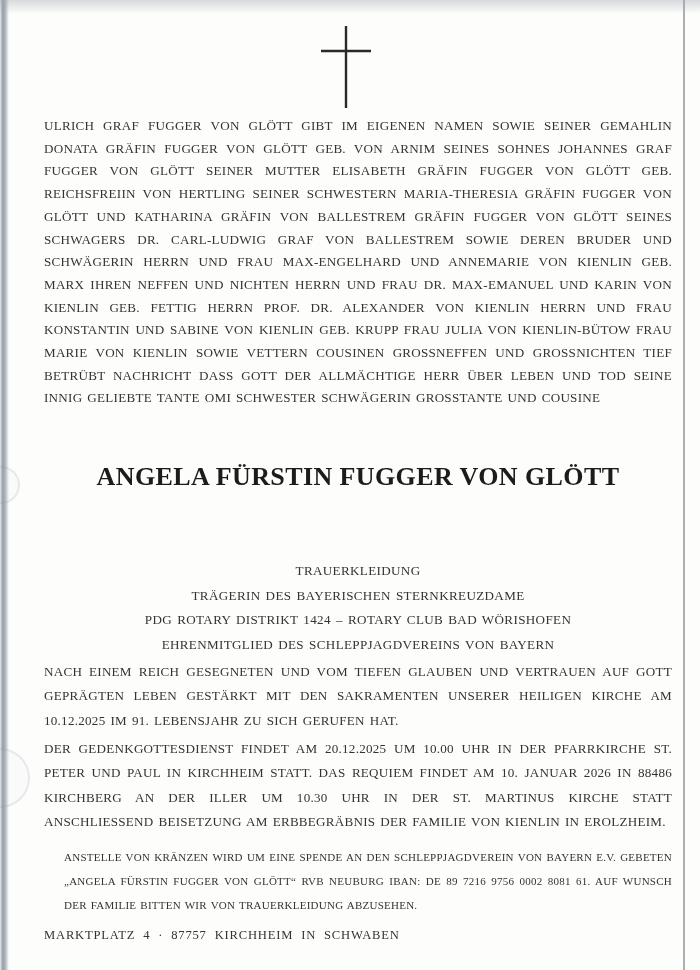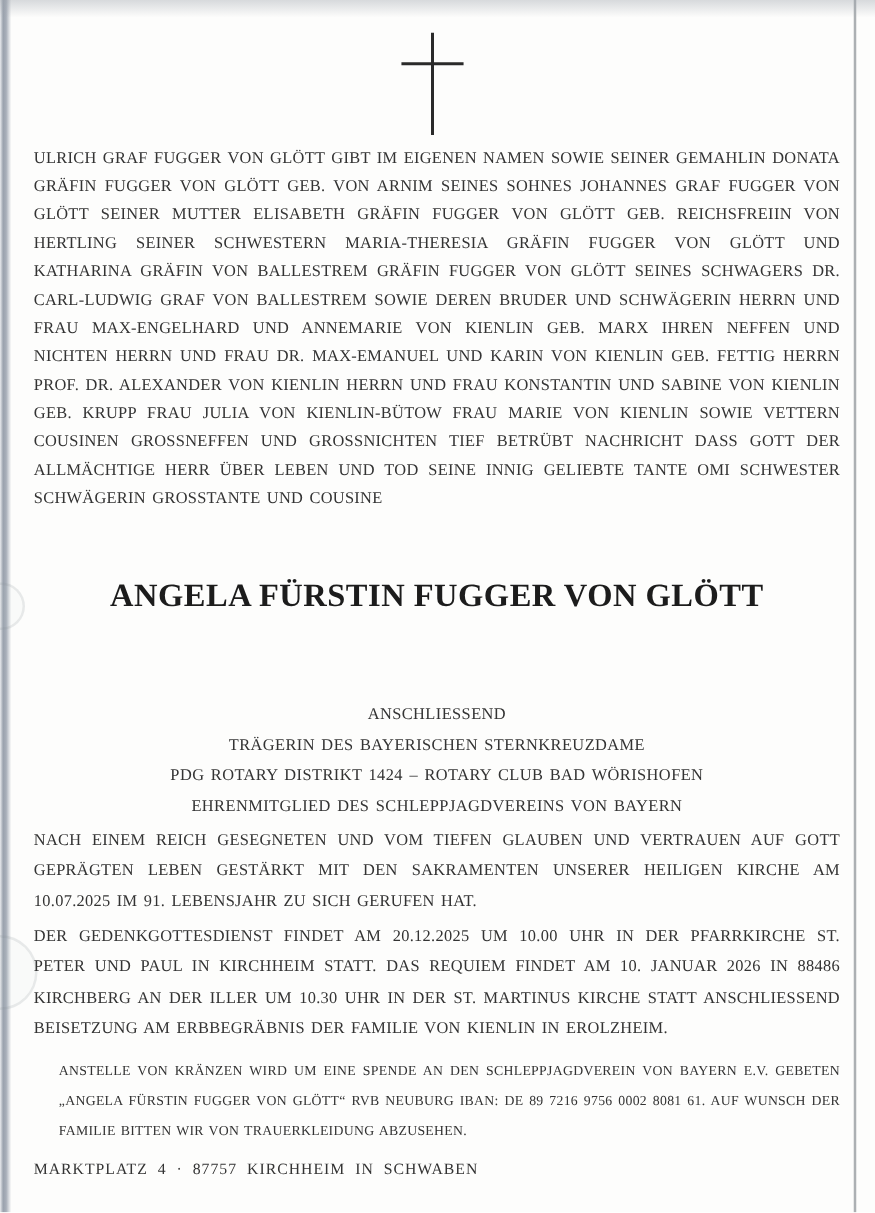"ULRICH GRAF FUGGER VON GLÖTT" .blk { left: 27px -> 44px }
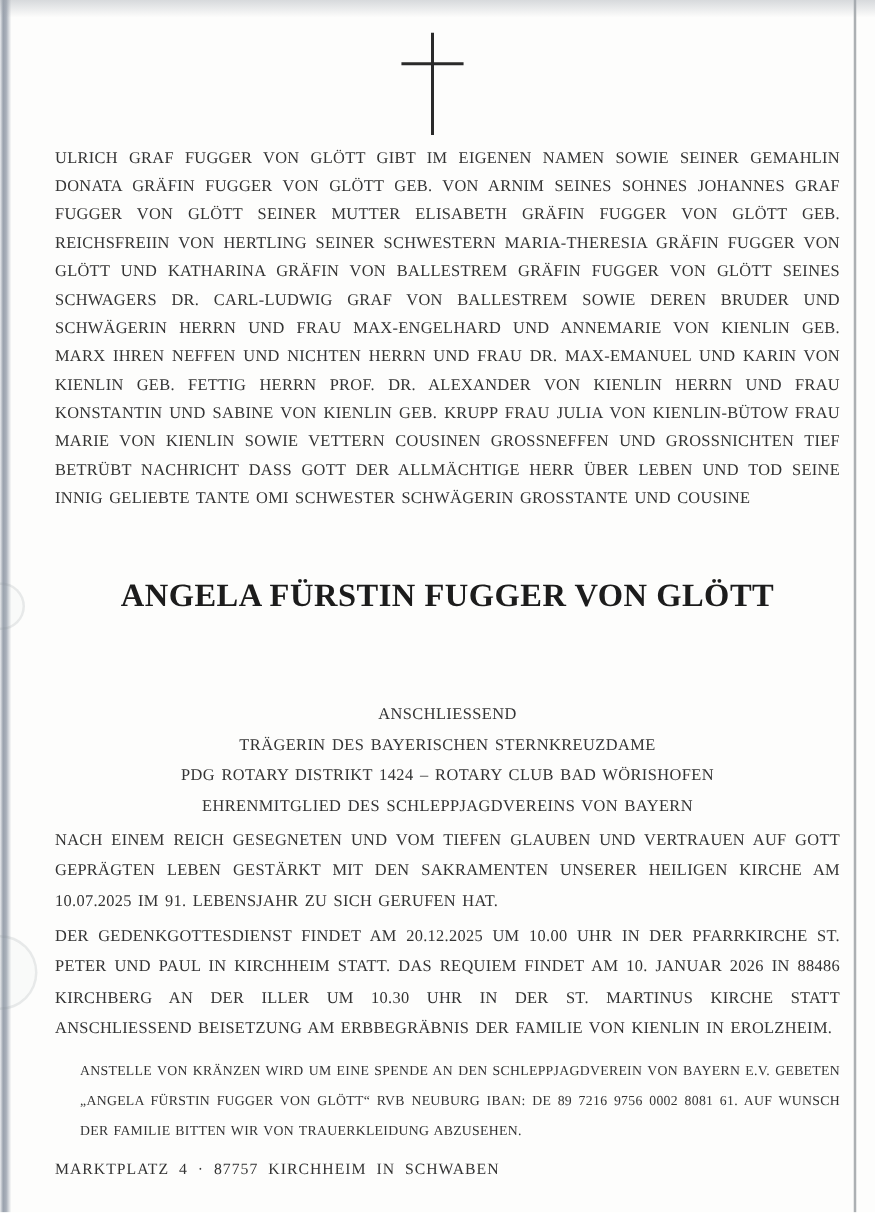"ANSCHLIESSEND" div { text: ANSCHLIESSEND -> TRAUERKLEIDUNG }
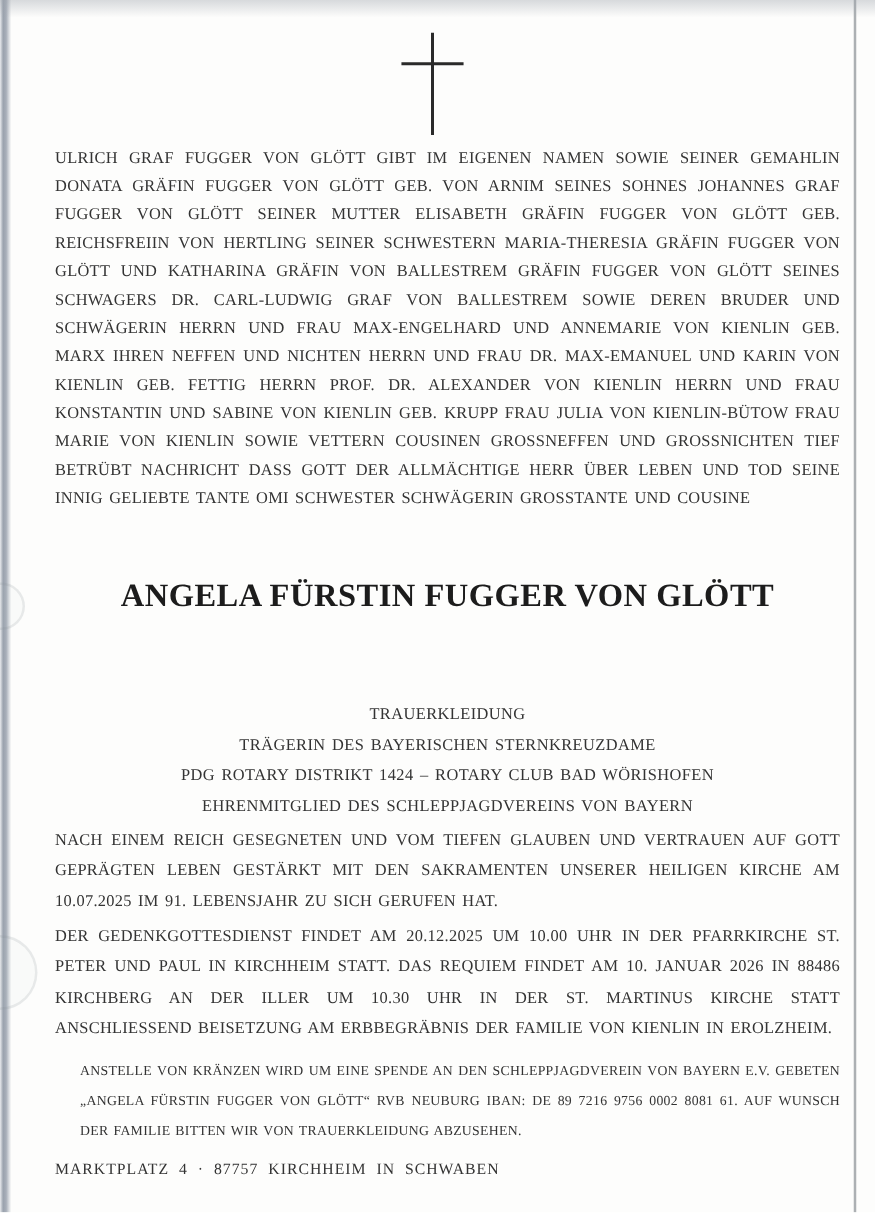"NACH EINEM REICH GESEGNETEN UND" div.blk { text: 10.07.2025 -> 10.12.2025 }
